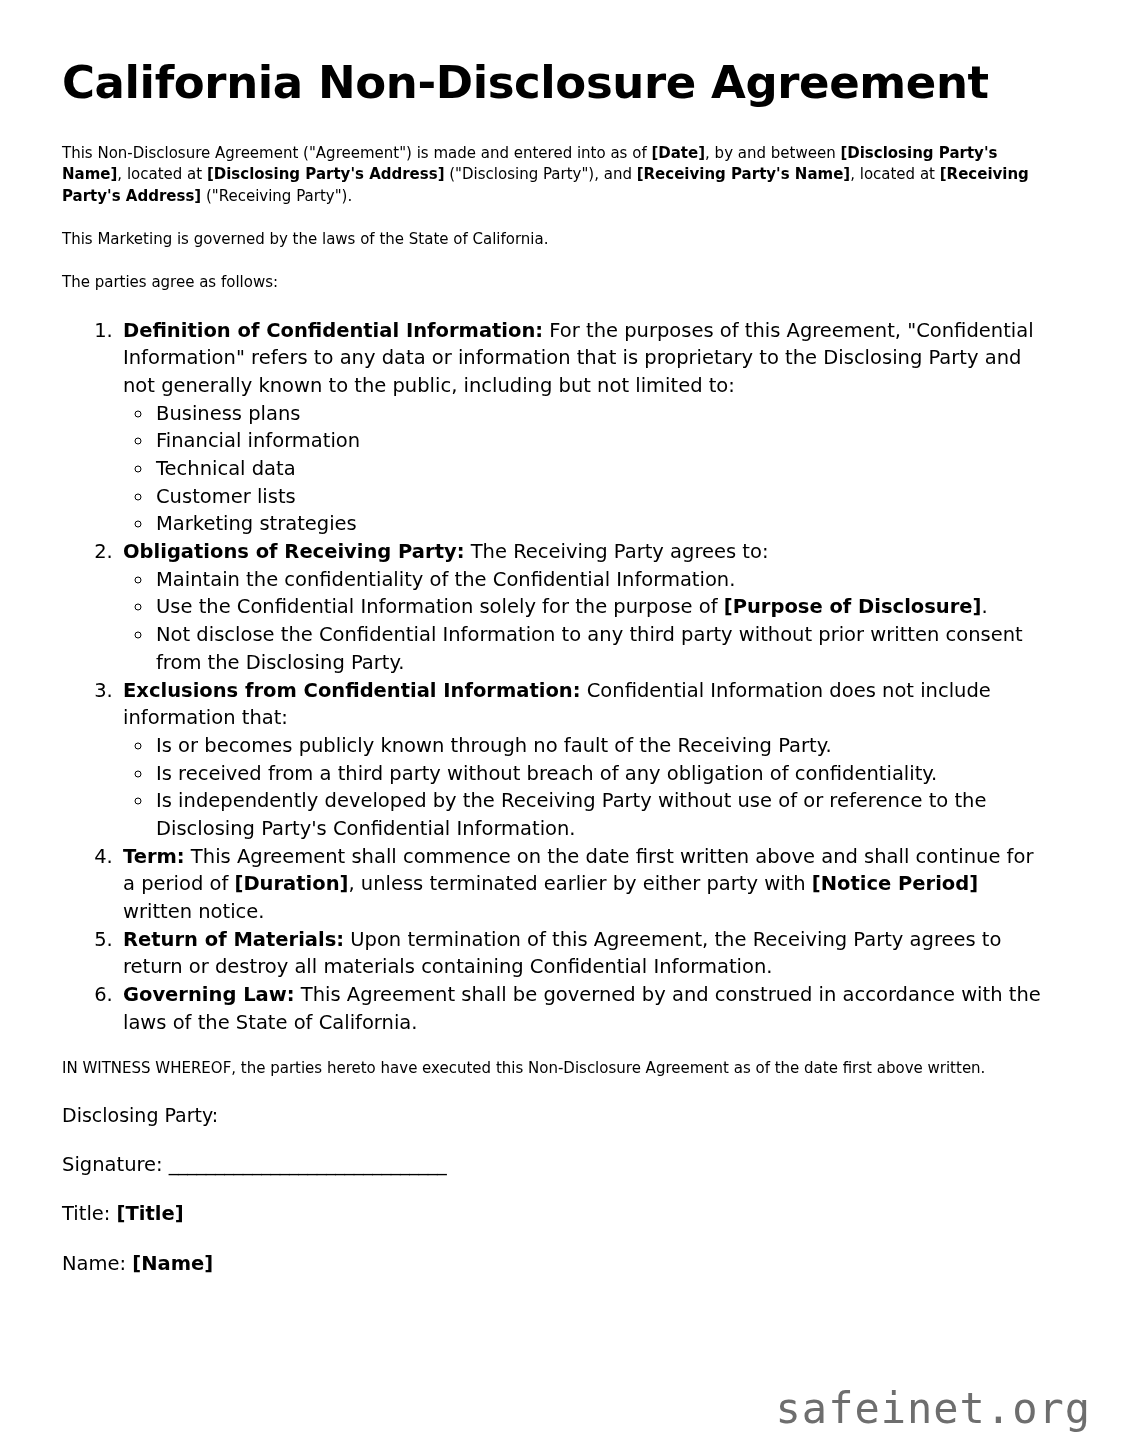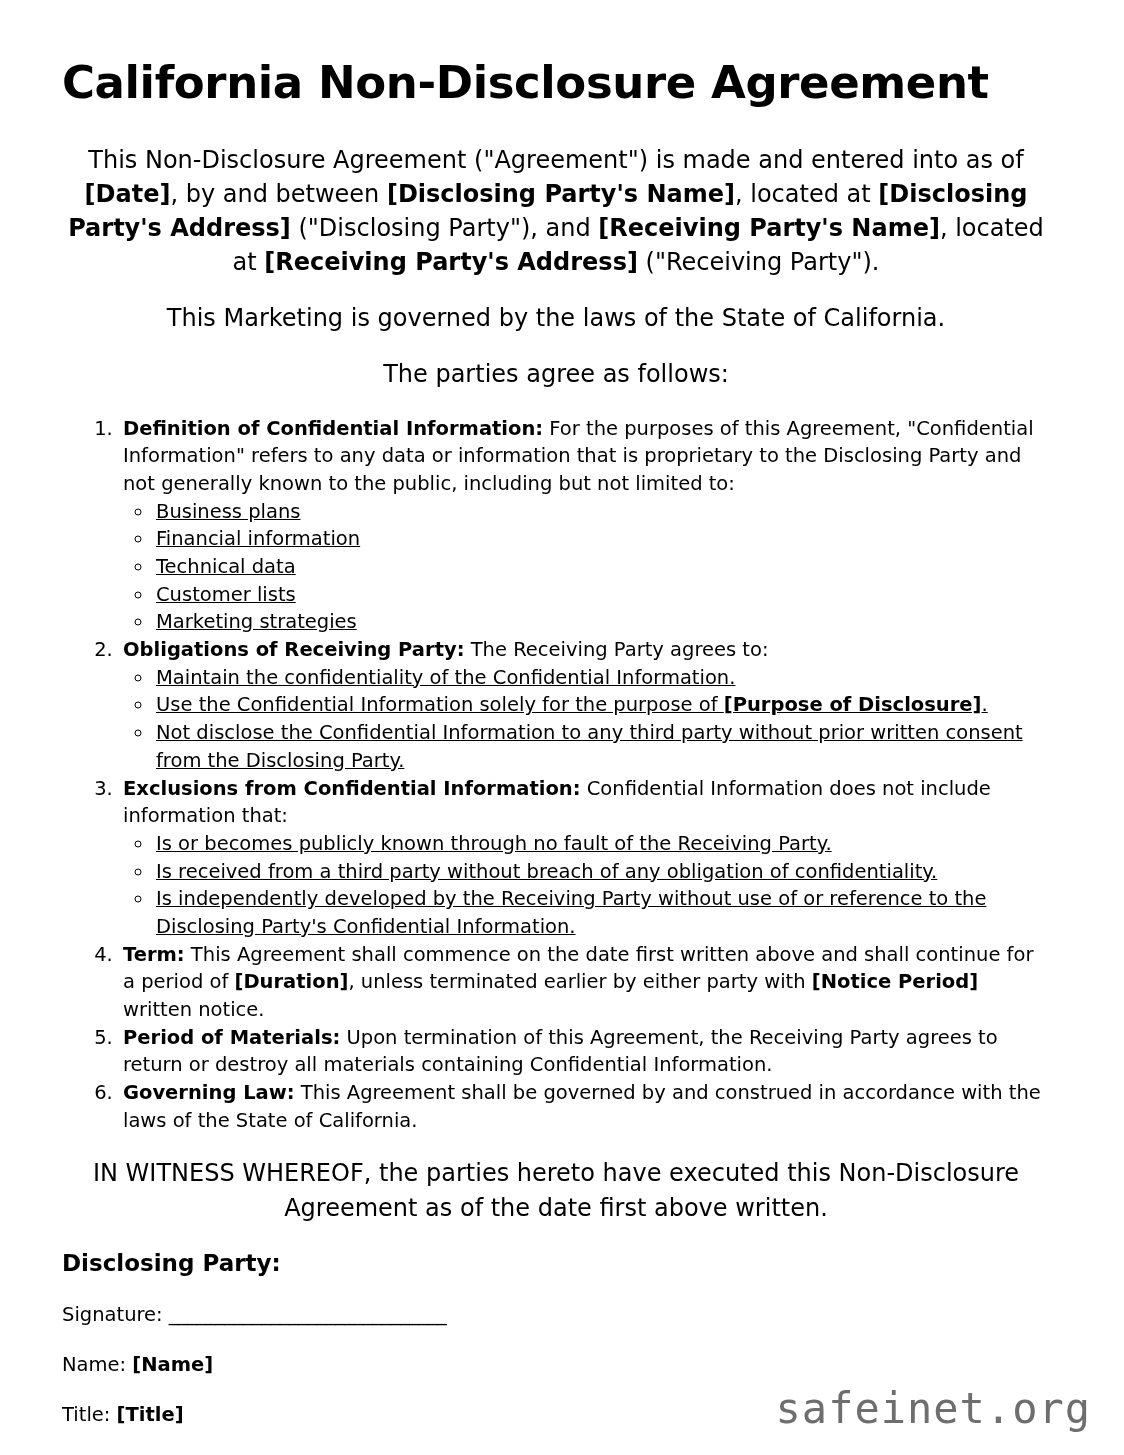"This Non-Disclosure Agreement" p.para { font-size: 24px -> 15px; text-align: center -> left }
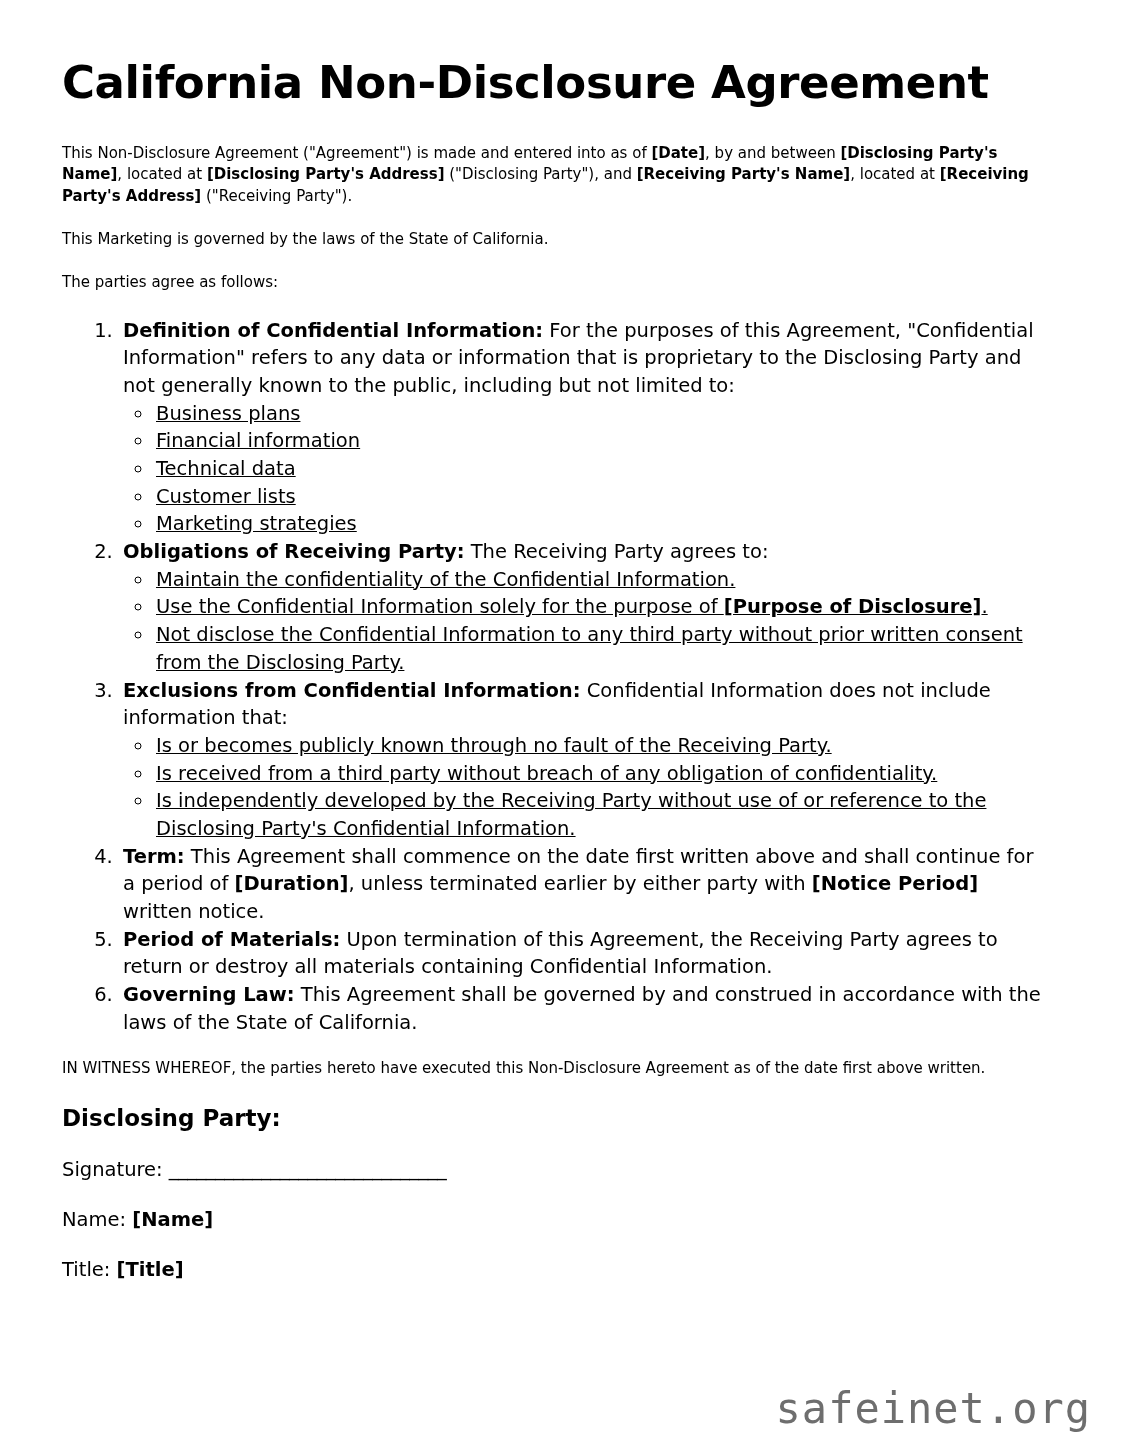"Business plans" ul.subs { text-decoration: underline -> none }
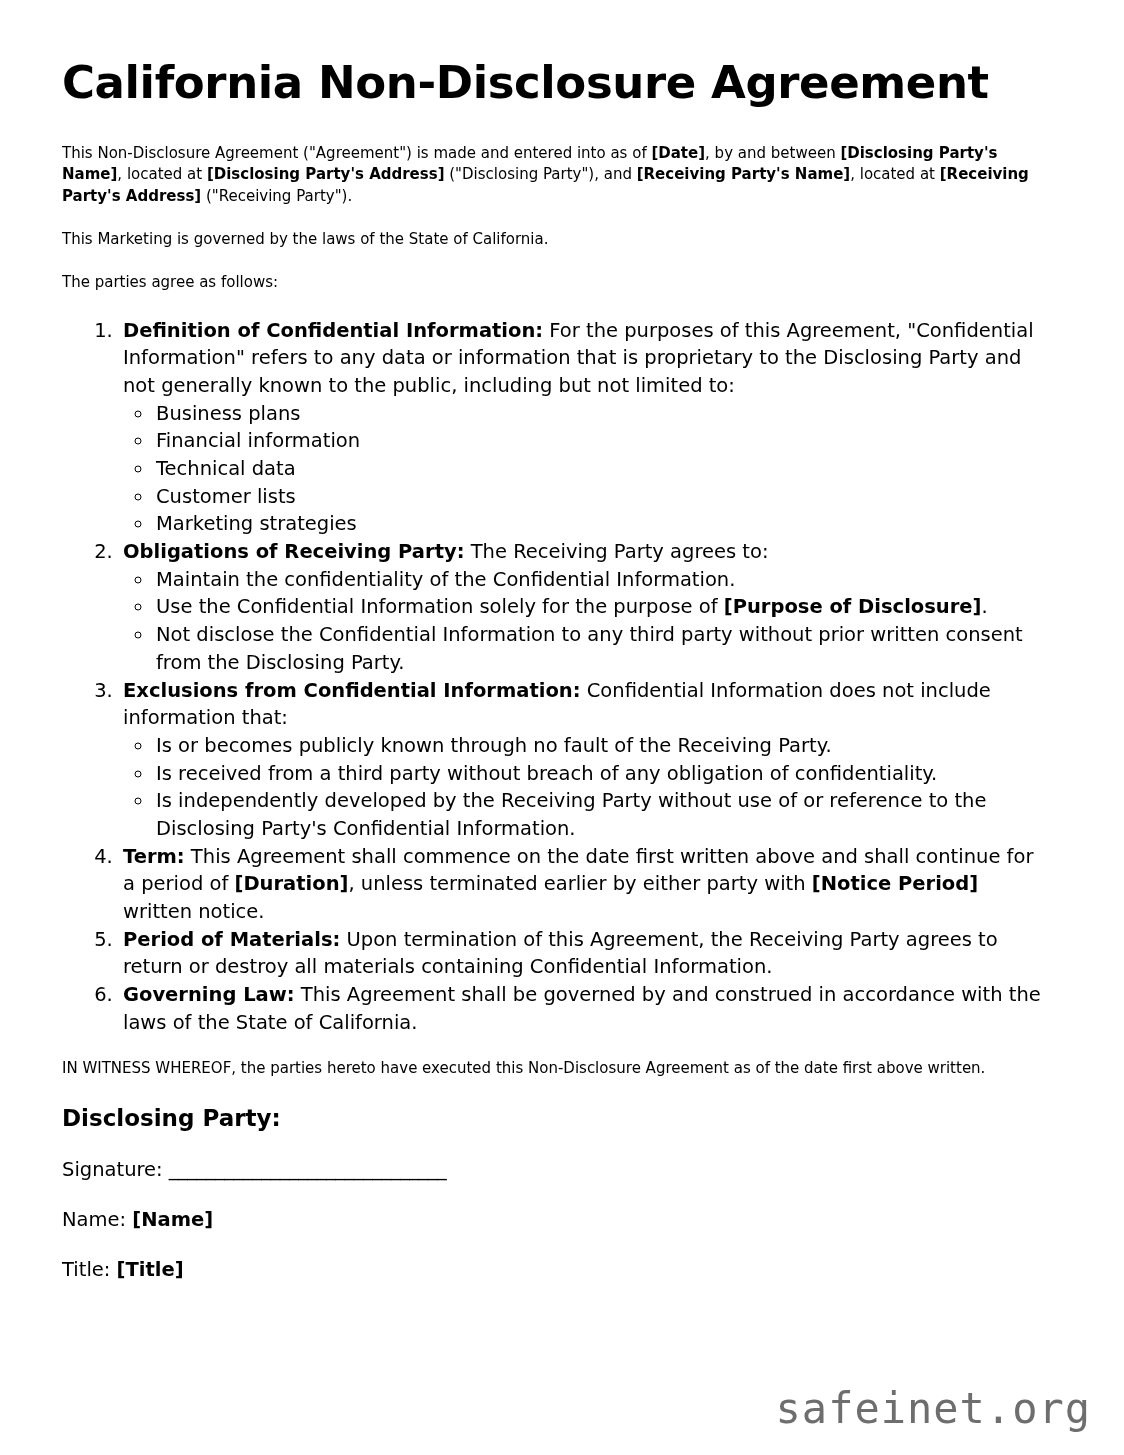"Period of Materials:" b { text: Period -> Return }
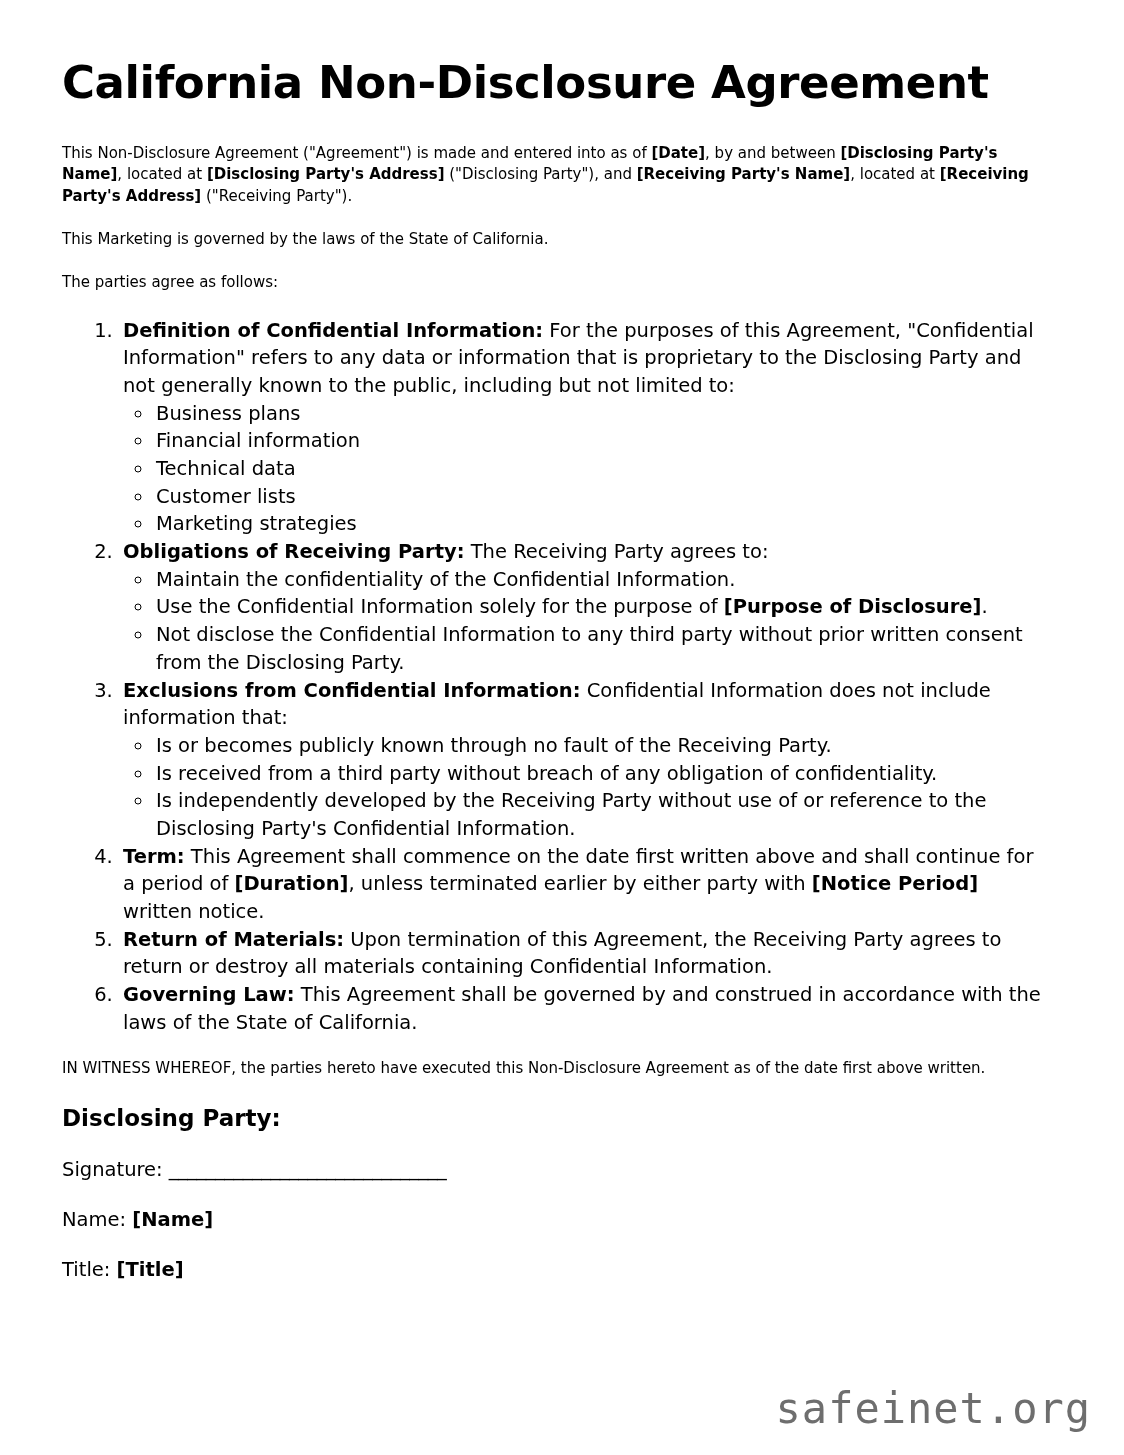"Disclosing Party:" .sig-heading { font-size: 23px -> 19px; font-weight: bold -> normal }
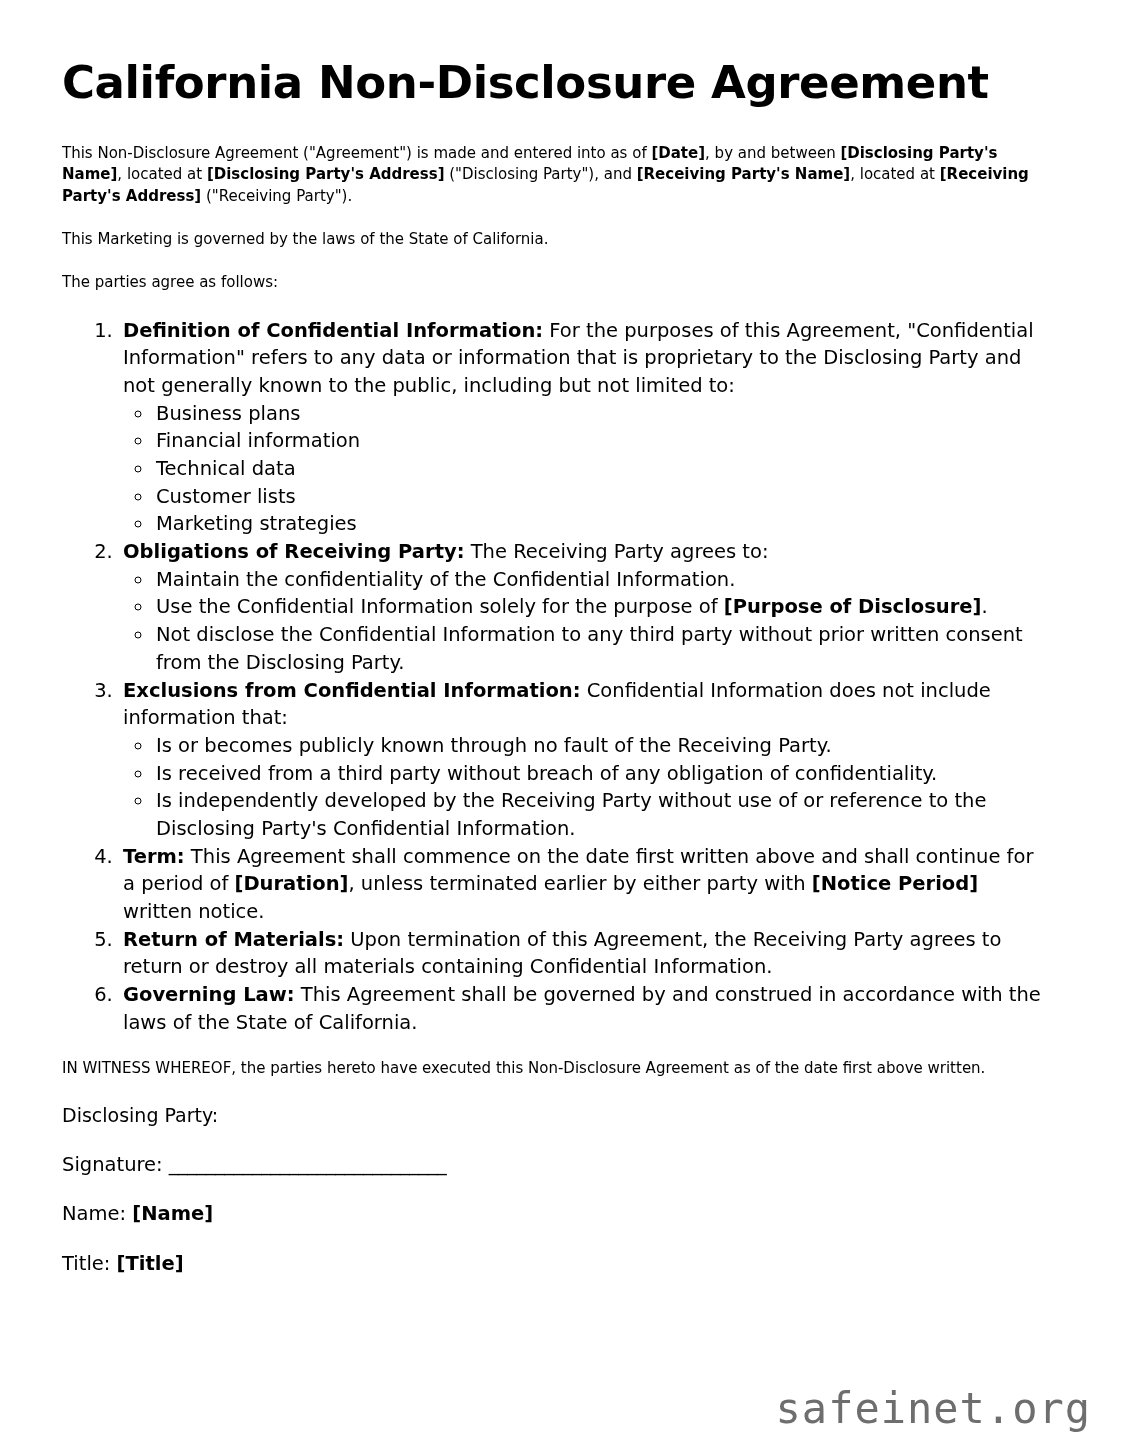"Name: [Name]" div.sig-line-row { order: before "Title: [Title]" -> after "Title: [Title]" }
